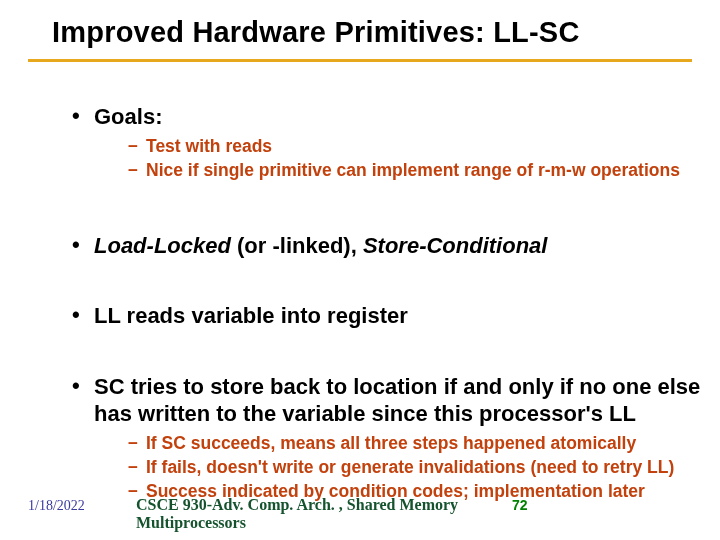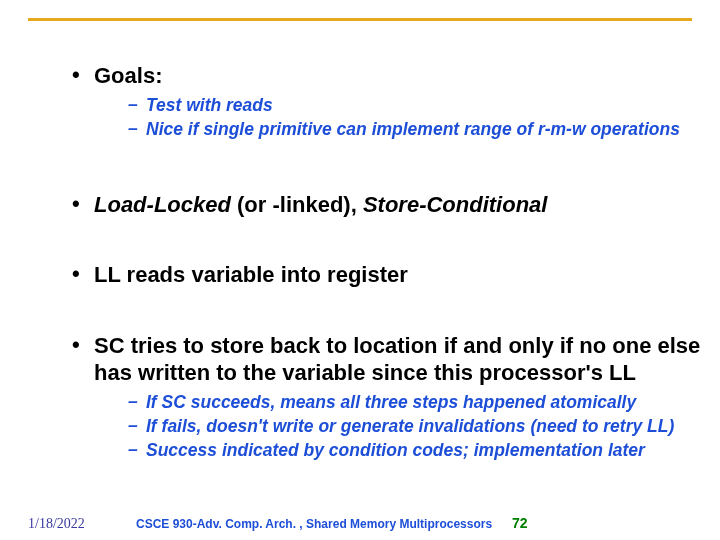"Improved Hardware Primitives: LL-SC" div.title { html: none -> <div>Improved Hardware Primitives: LL-SC</div> }
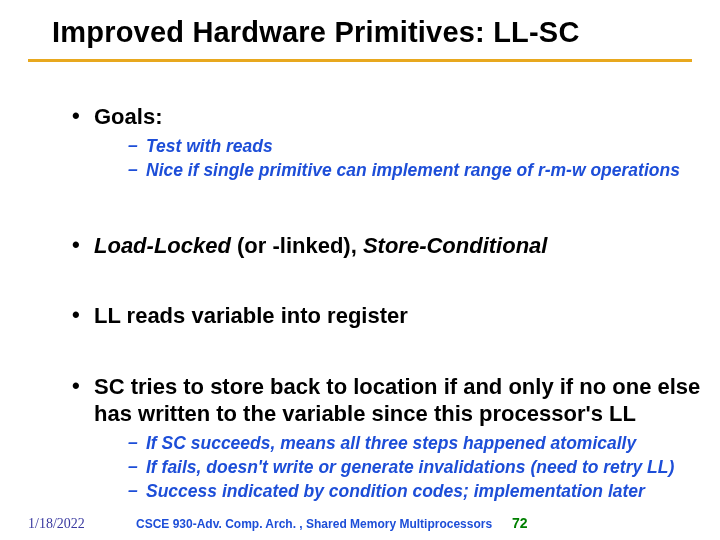"Test with reads" ul.level2 > li { color: #1d4ed8 -> #c2410c; font-style: italic -> none }
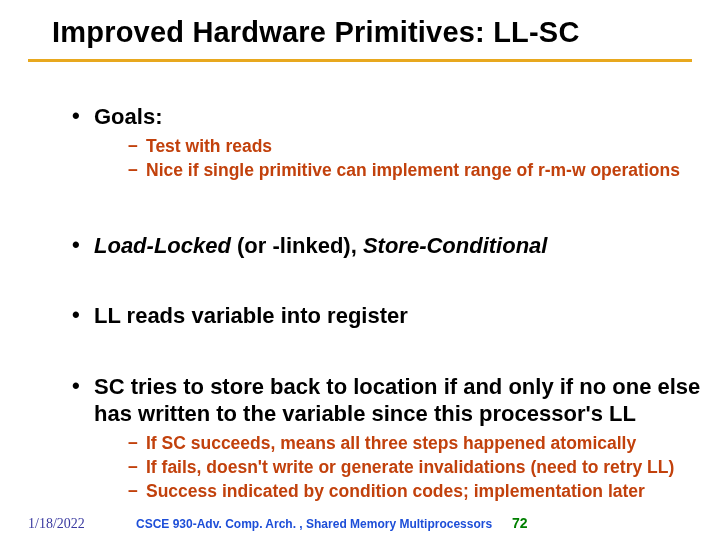"CSCE 930-Adv. Comp. Arch. ," .footer-course { color: #1d4ed8 -> #14532d; font-family: Liberation Sans, sans-serif -> Liberation Serif, serif; font-size: 12px -> 16px }
